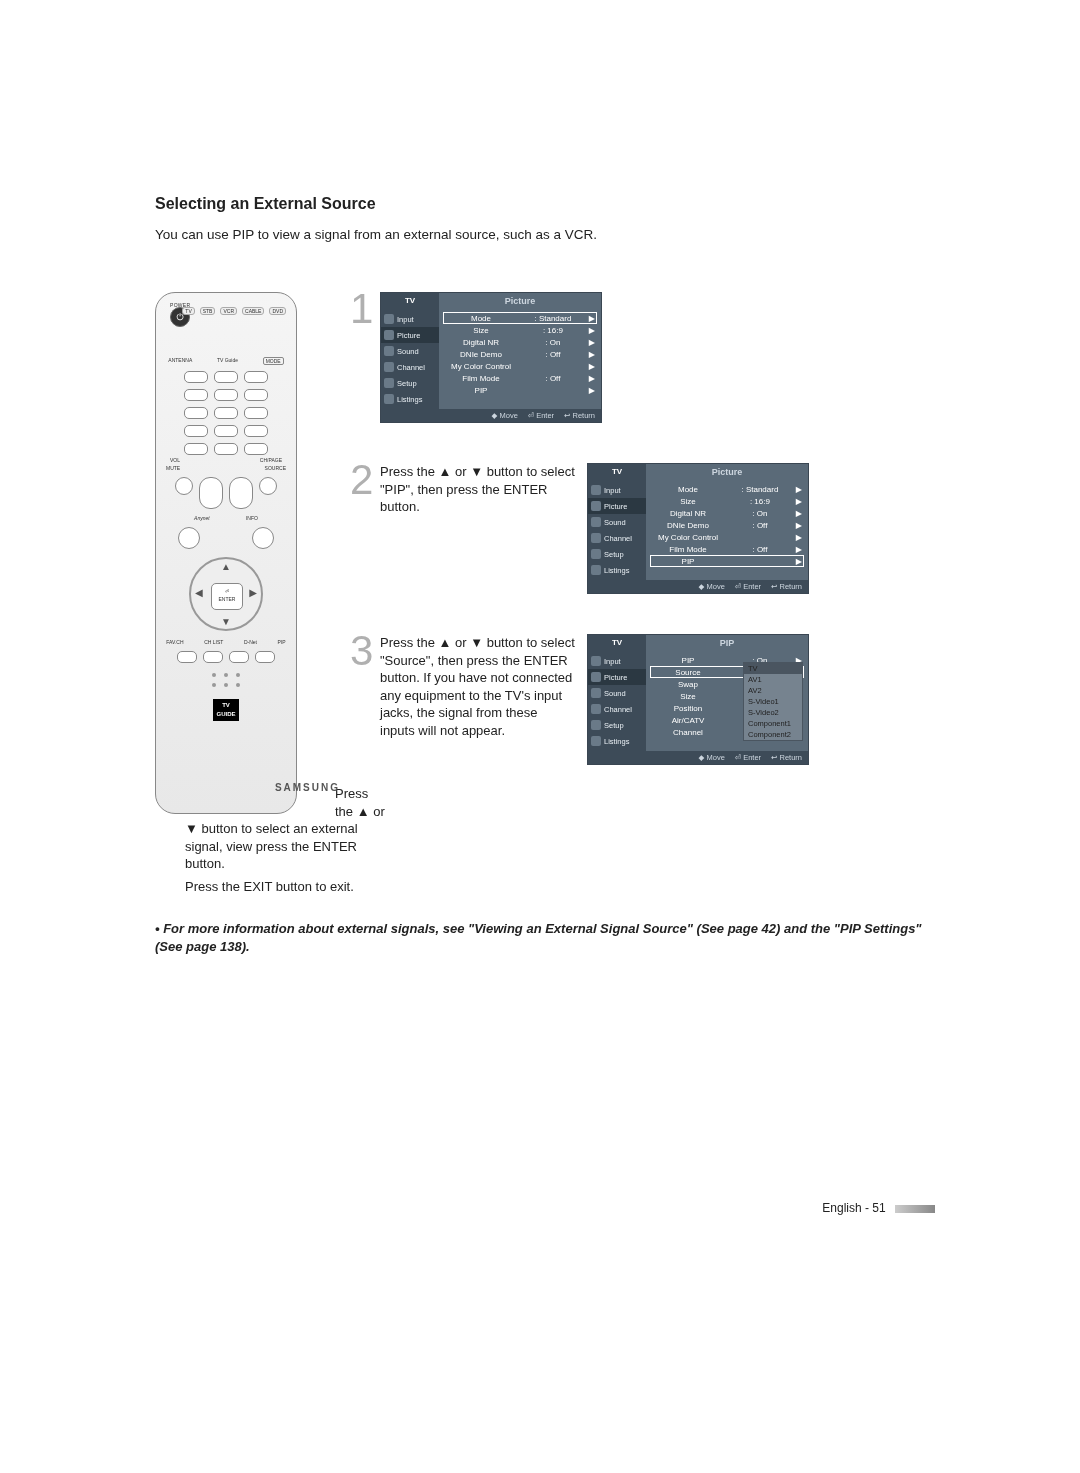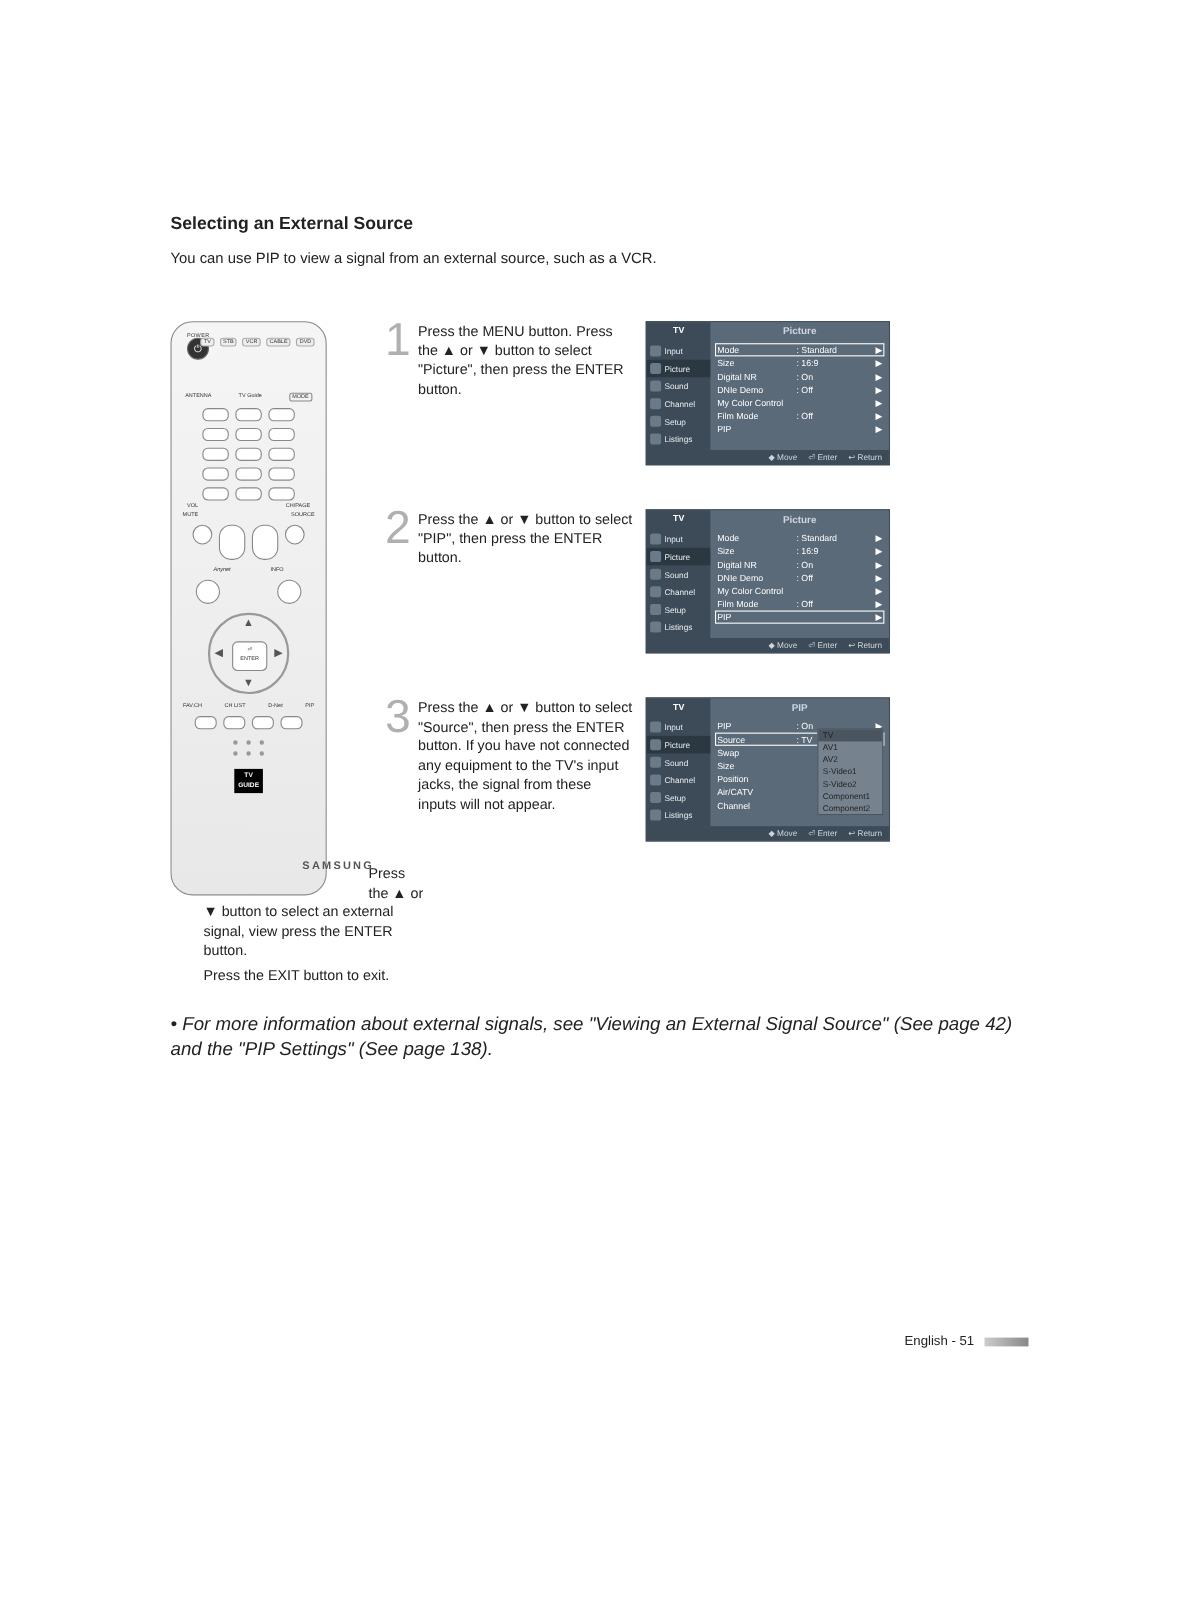"Press the MENU button. Press" div.step-text { html: <div>Press the MENU button. Press the ▲ or ▼ button to select "Picture", then press the ENTER button.</div> -> none }
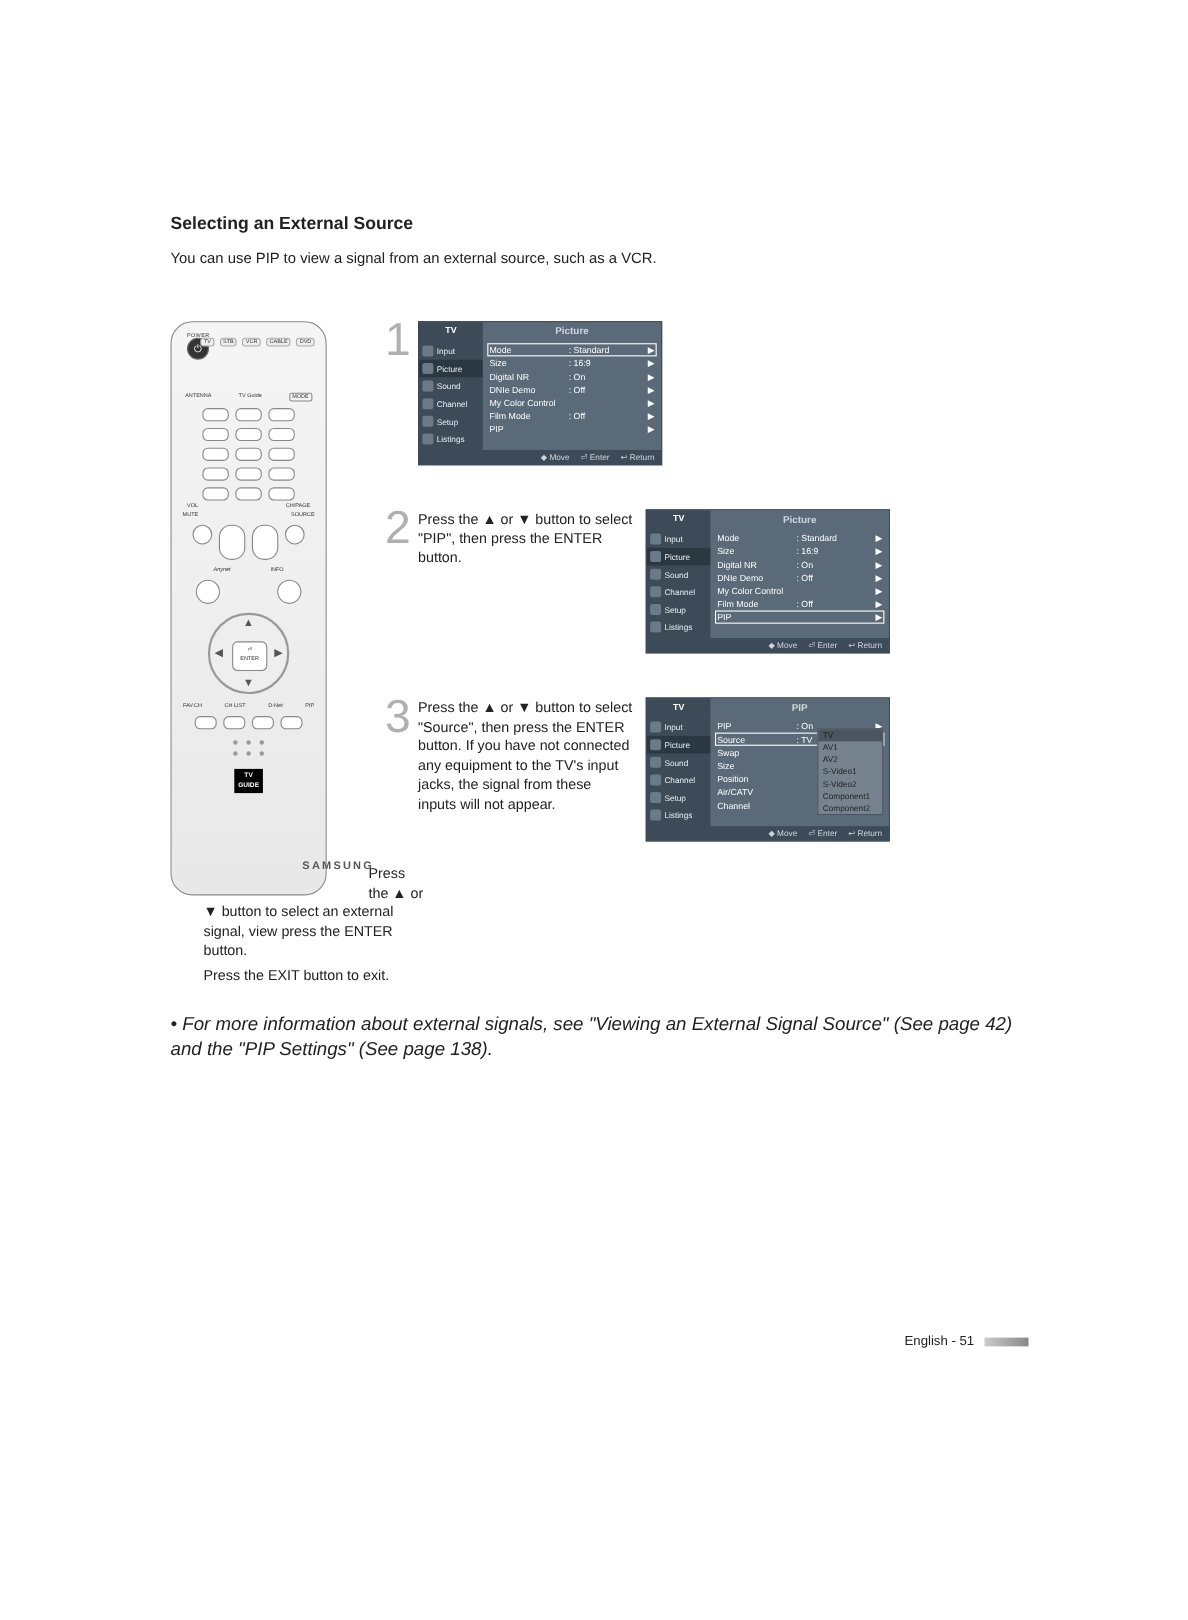"Input" .osd-body { text-align: none -> center }
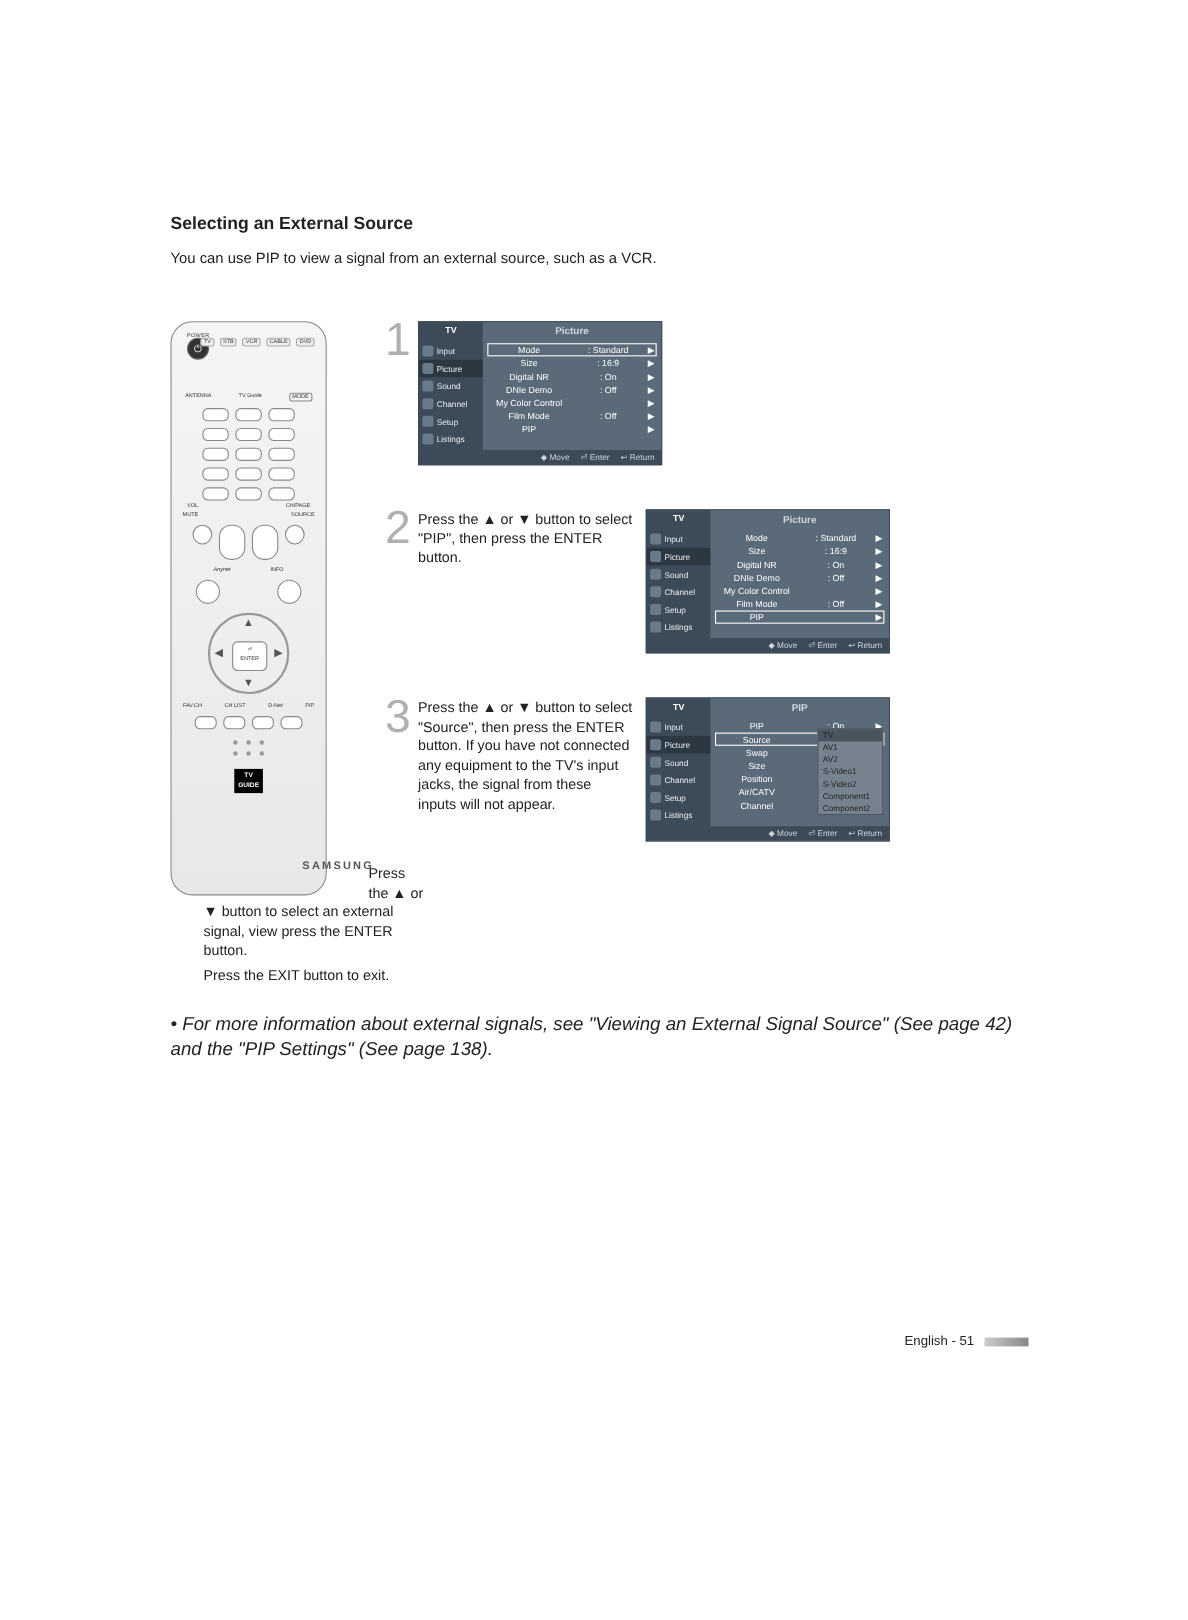"• For more information about" .note-body { font-size: 17px -> 13px; font-weight: none -> bold }
